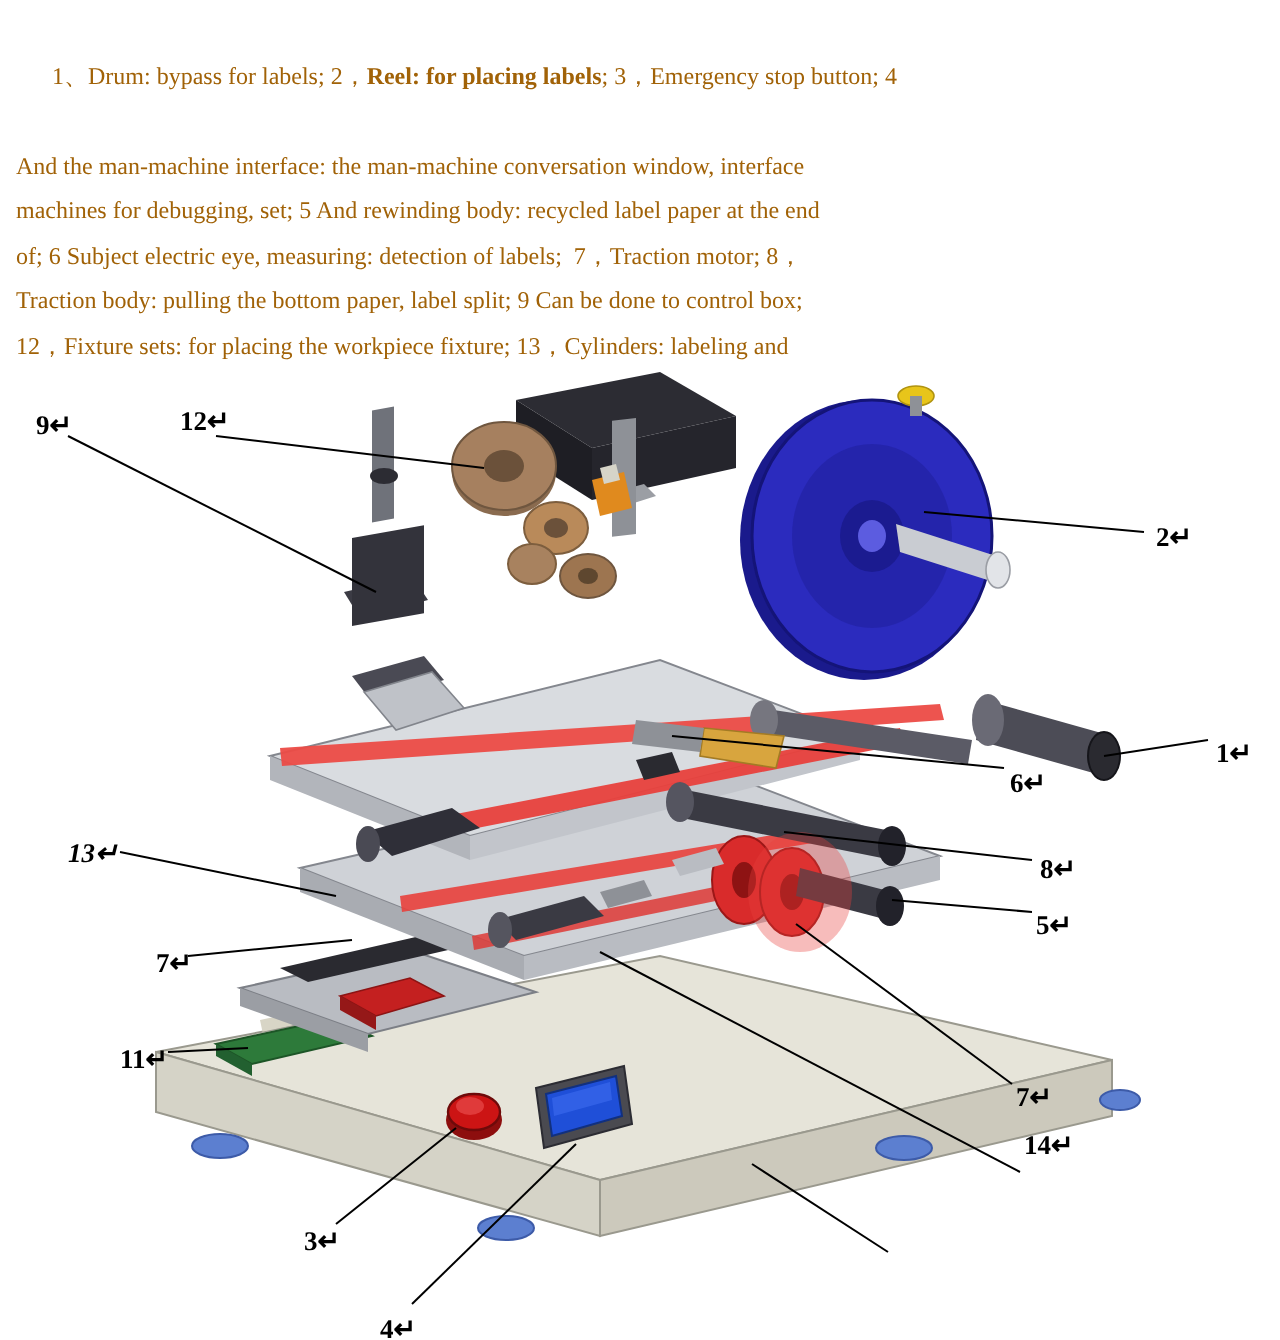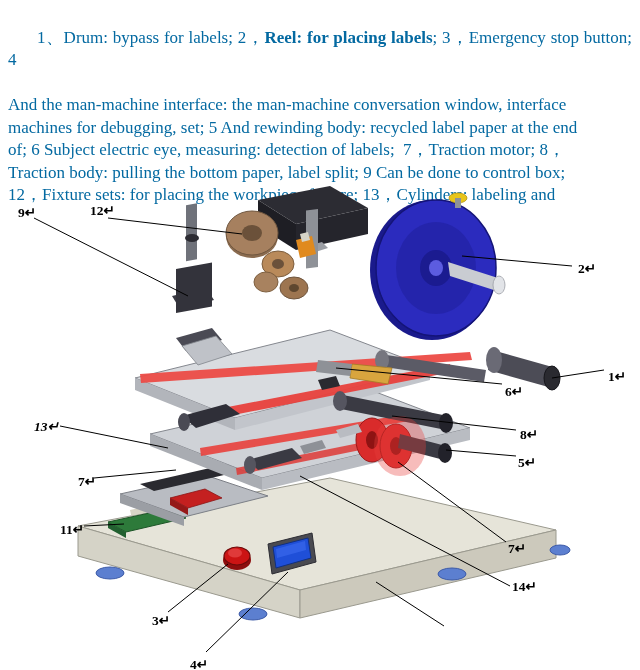"1、Drum: bypass for labels; 2，Reel:" .caption-block { color: #0369a1 -> #a16207; font-size: 17px -> 12px }
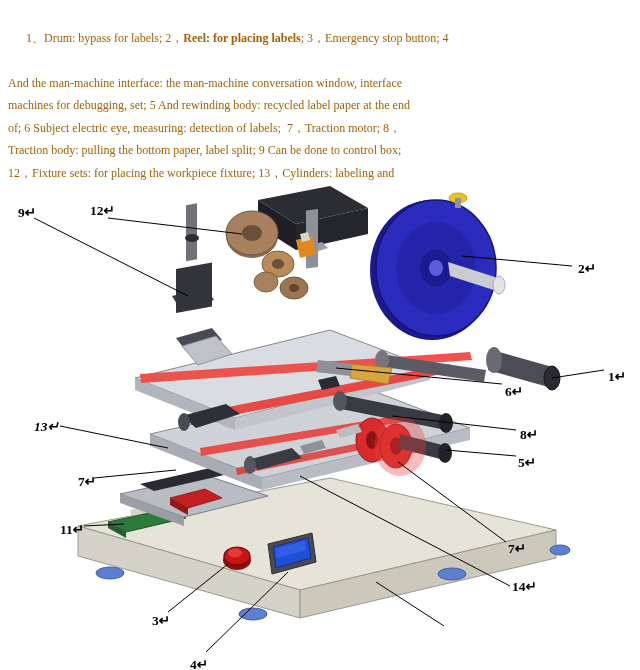"14↵" div.callout-label { top: 400px -> 386px }
